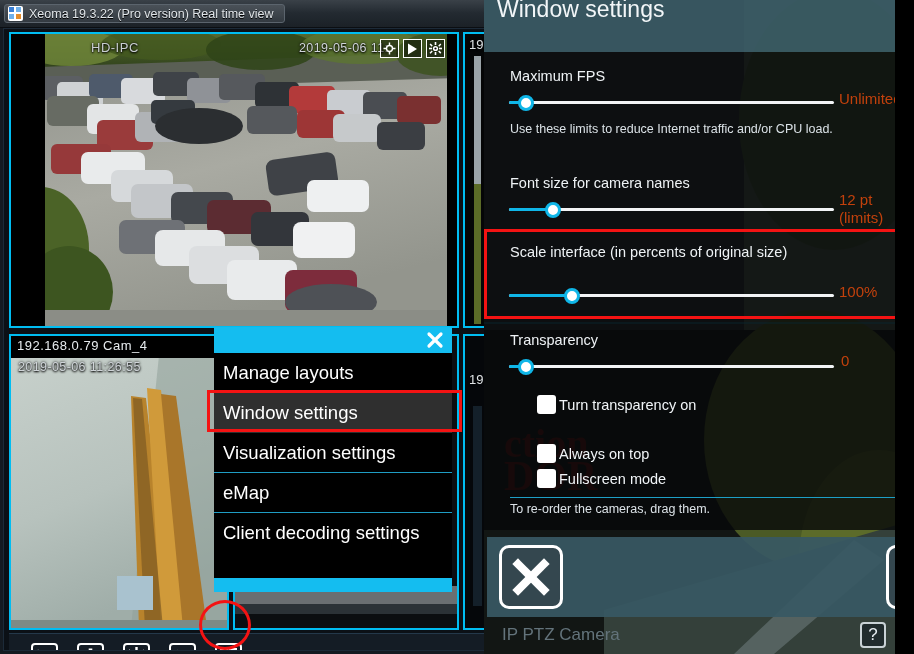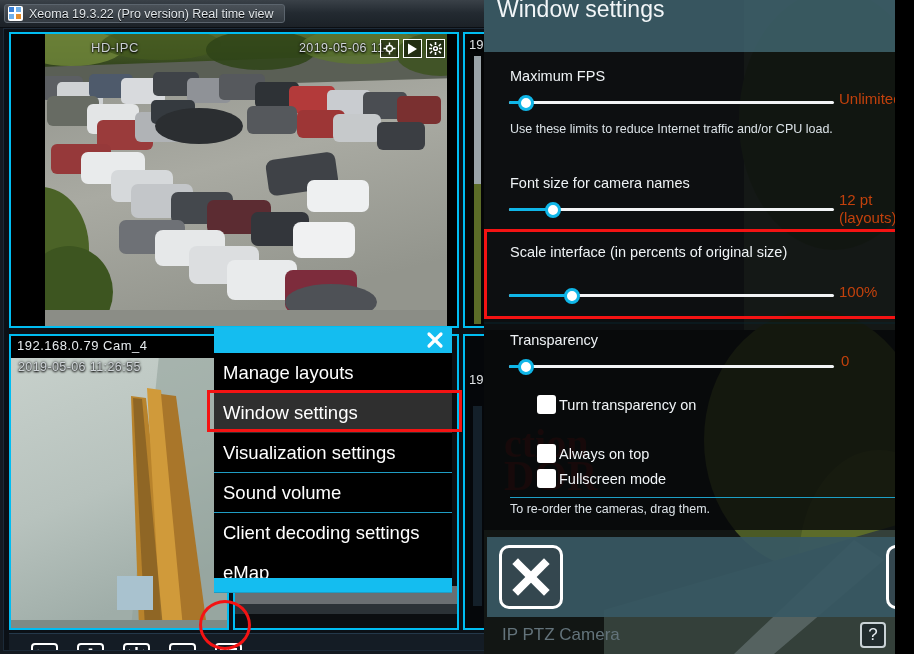"(layouts)" span.s-val { text: layouts -> limits }
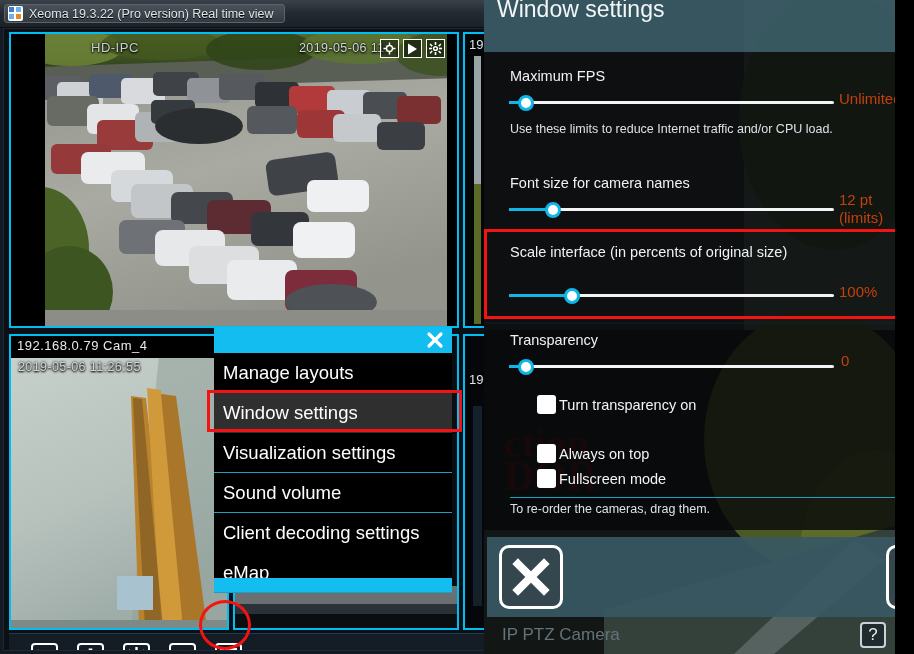"Sound volume" div.ctx-item { html: <div> <span>Sound volume</span> </div> -> none }
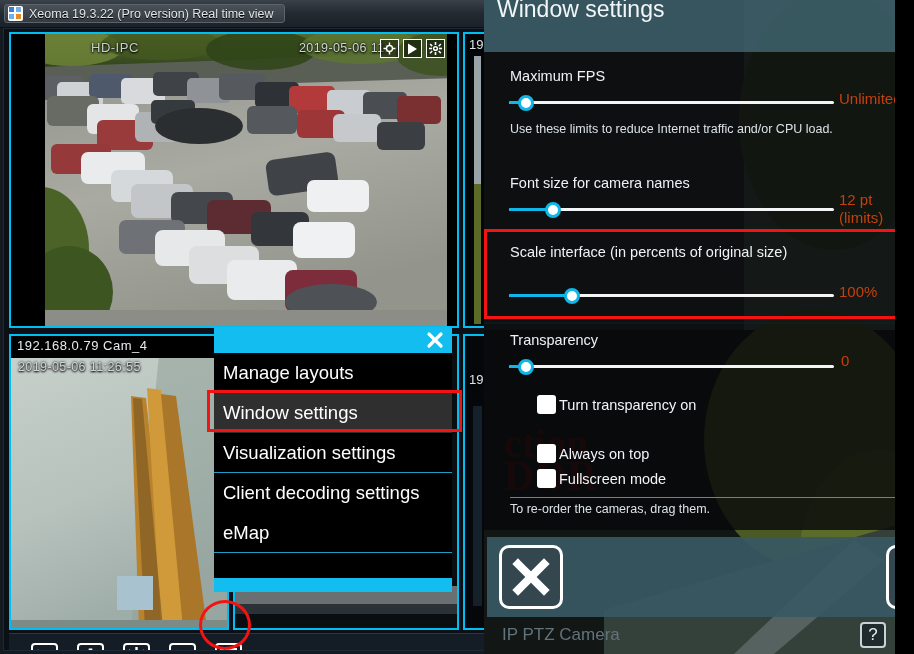"Client decoding settings" div.ctx-item { order: before "eMap" -> after "eMap" }
